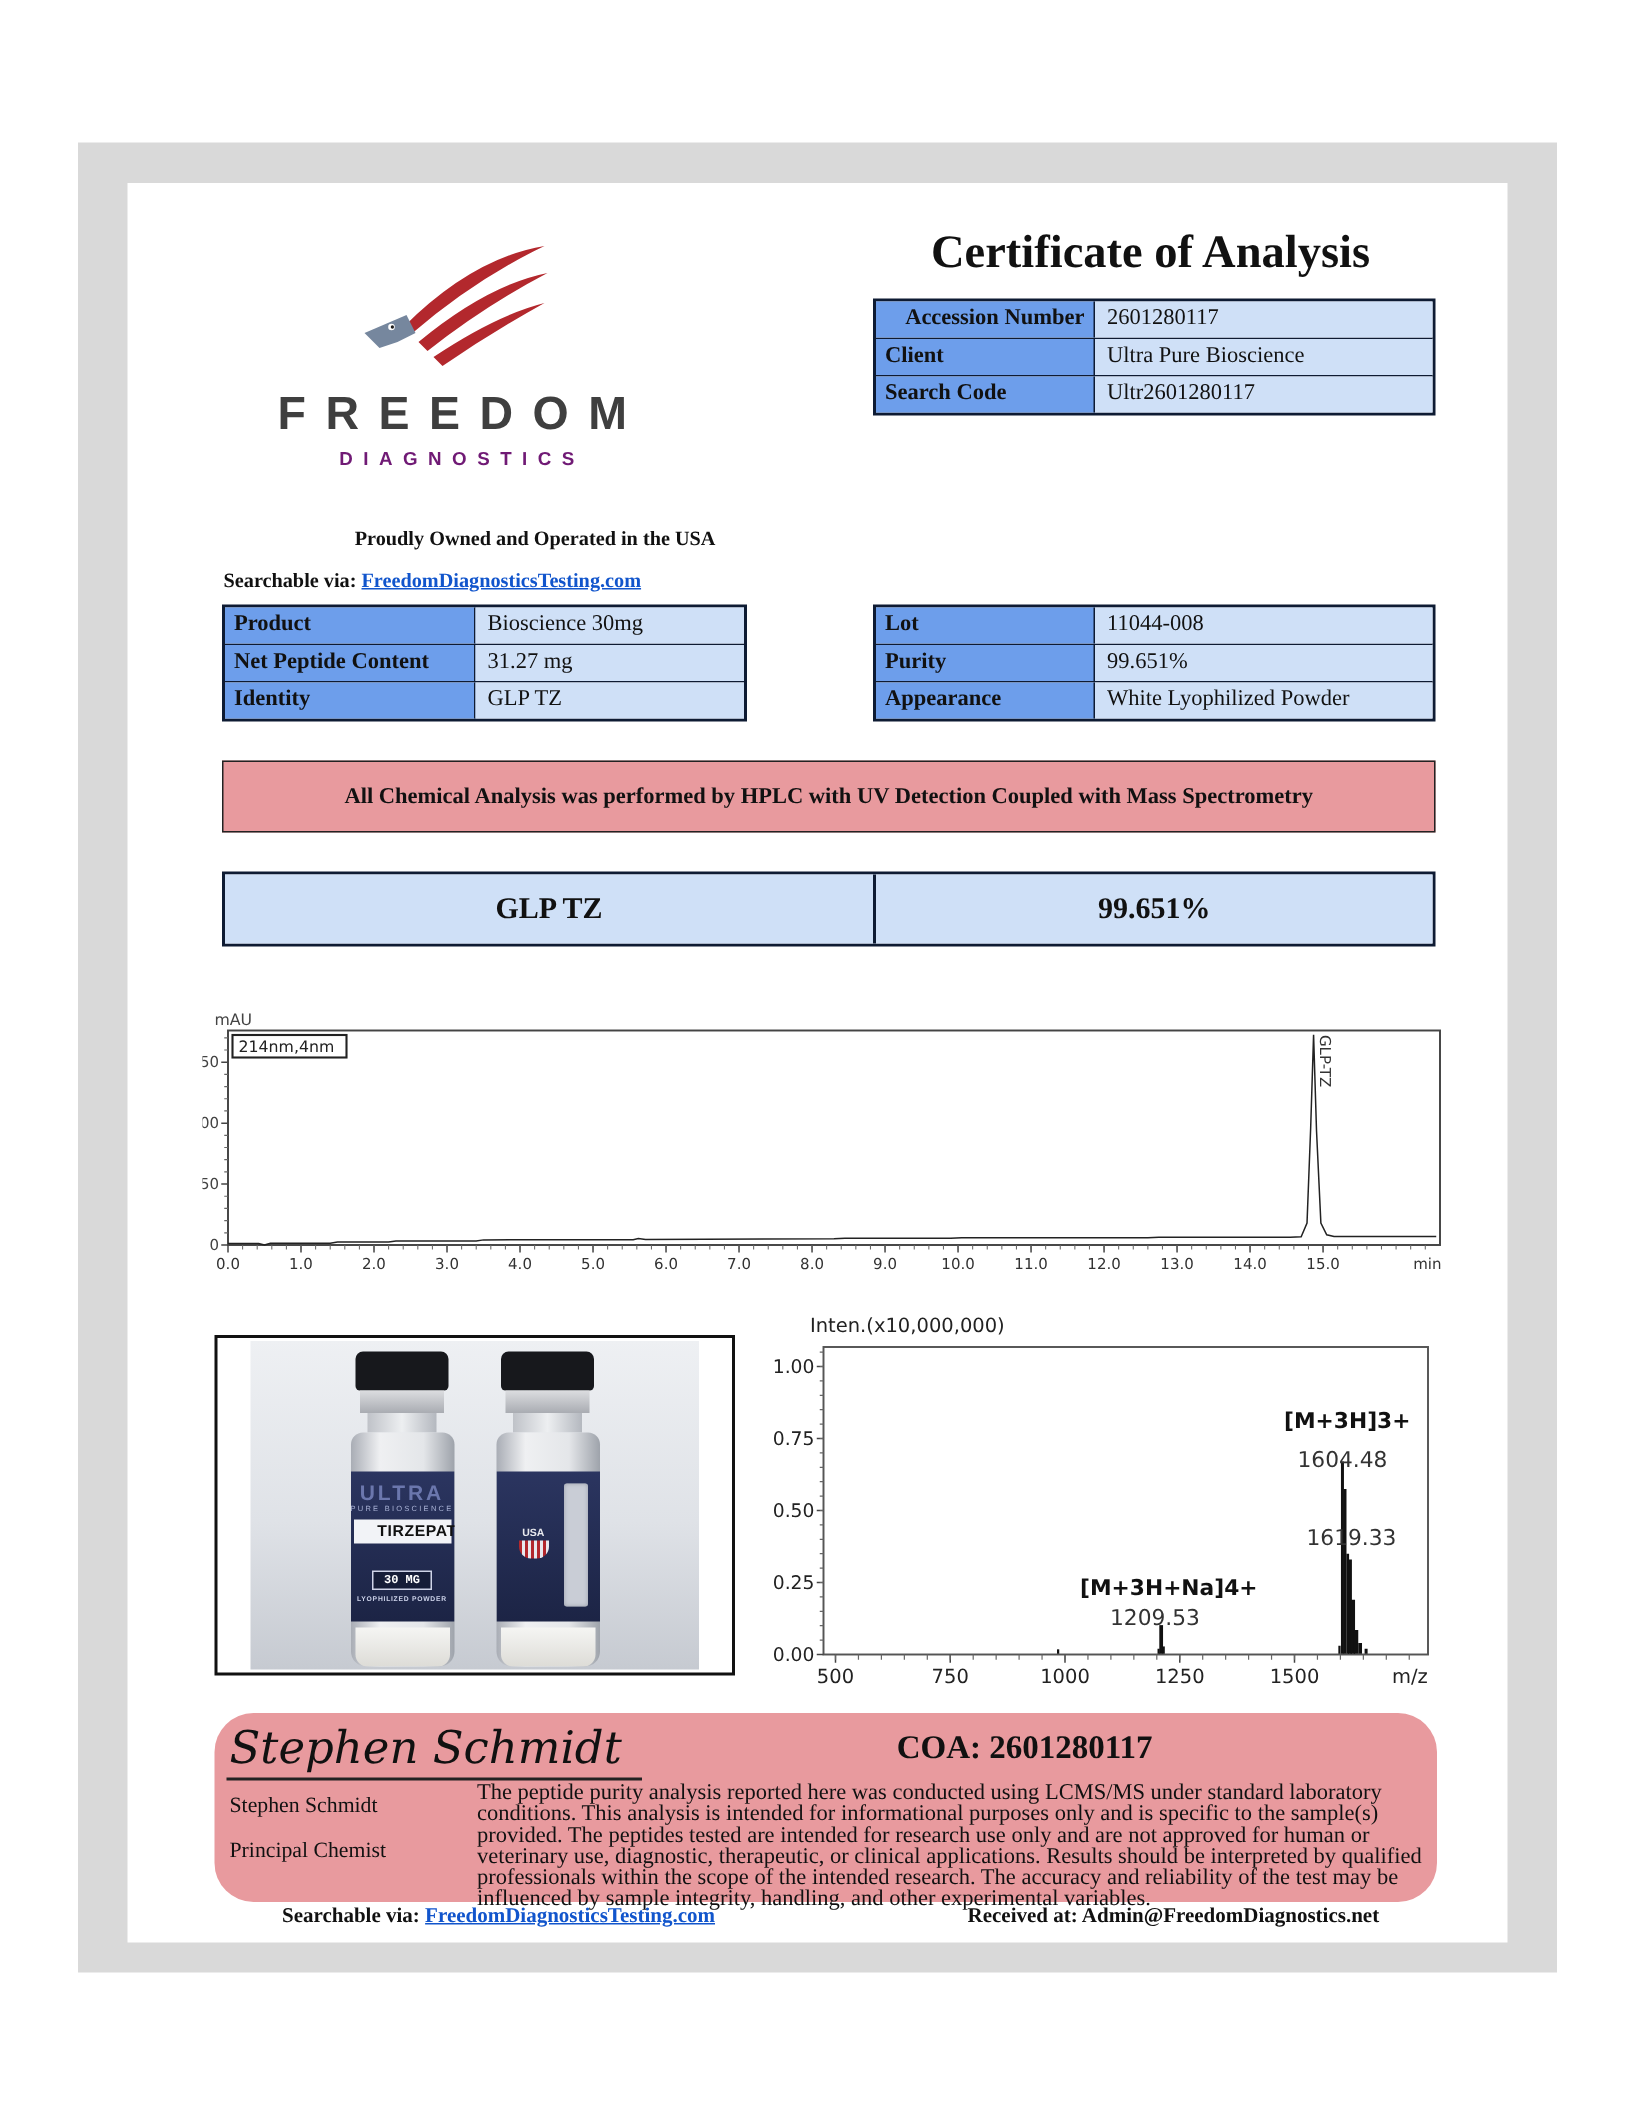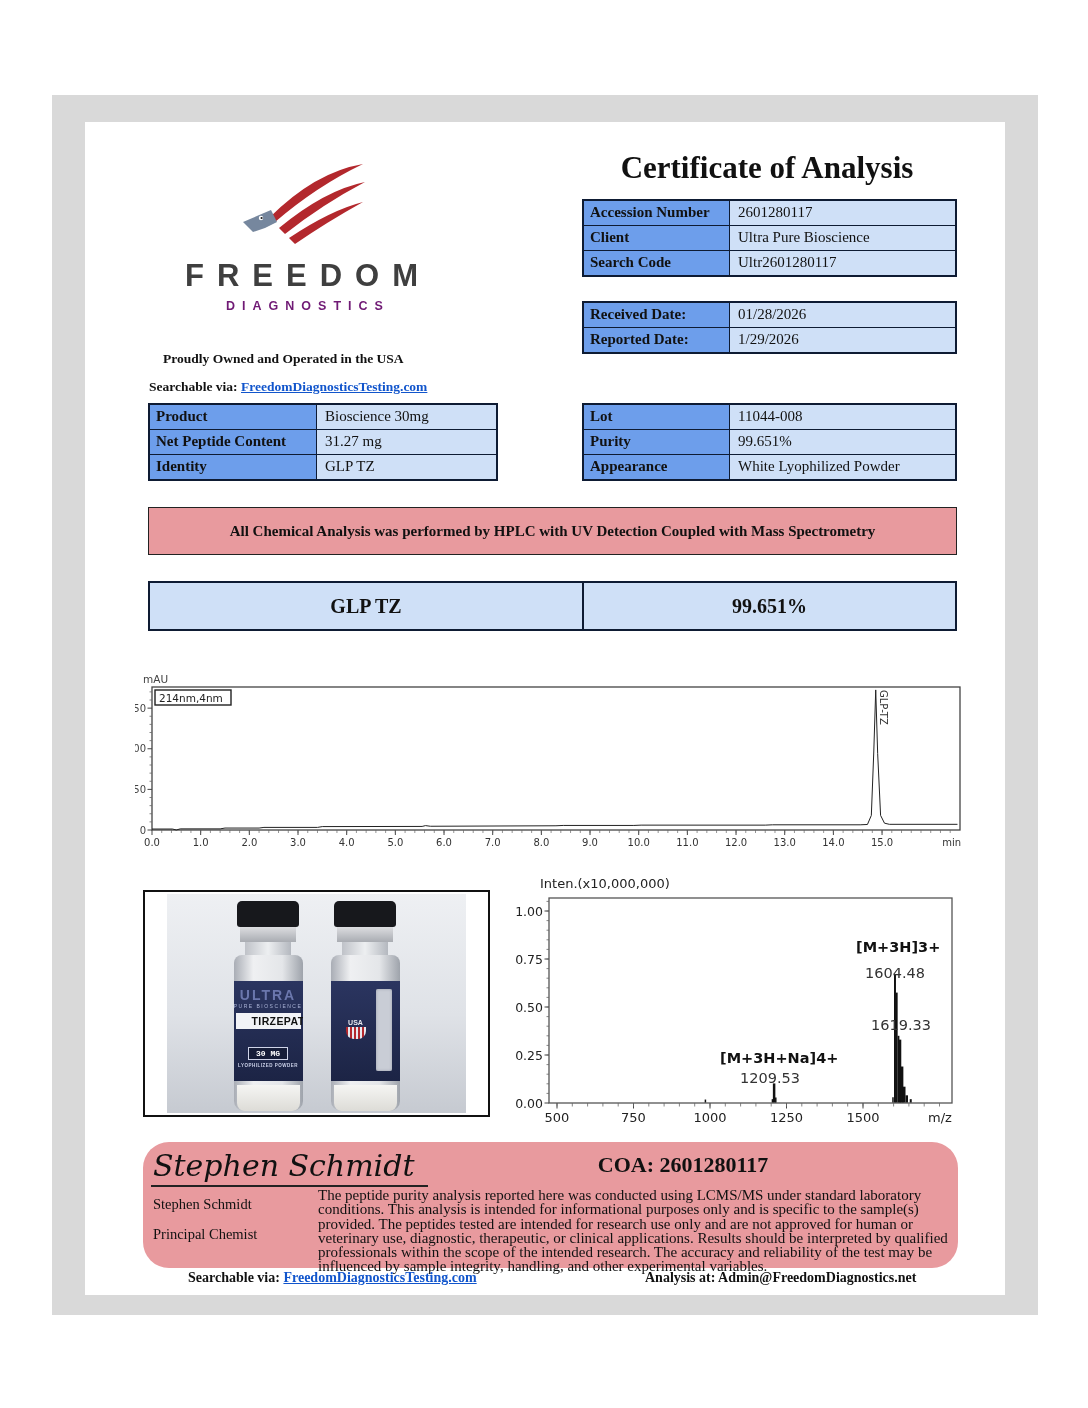"Accession Number" div.kvlabel { text-align: none -> right }
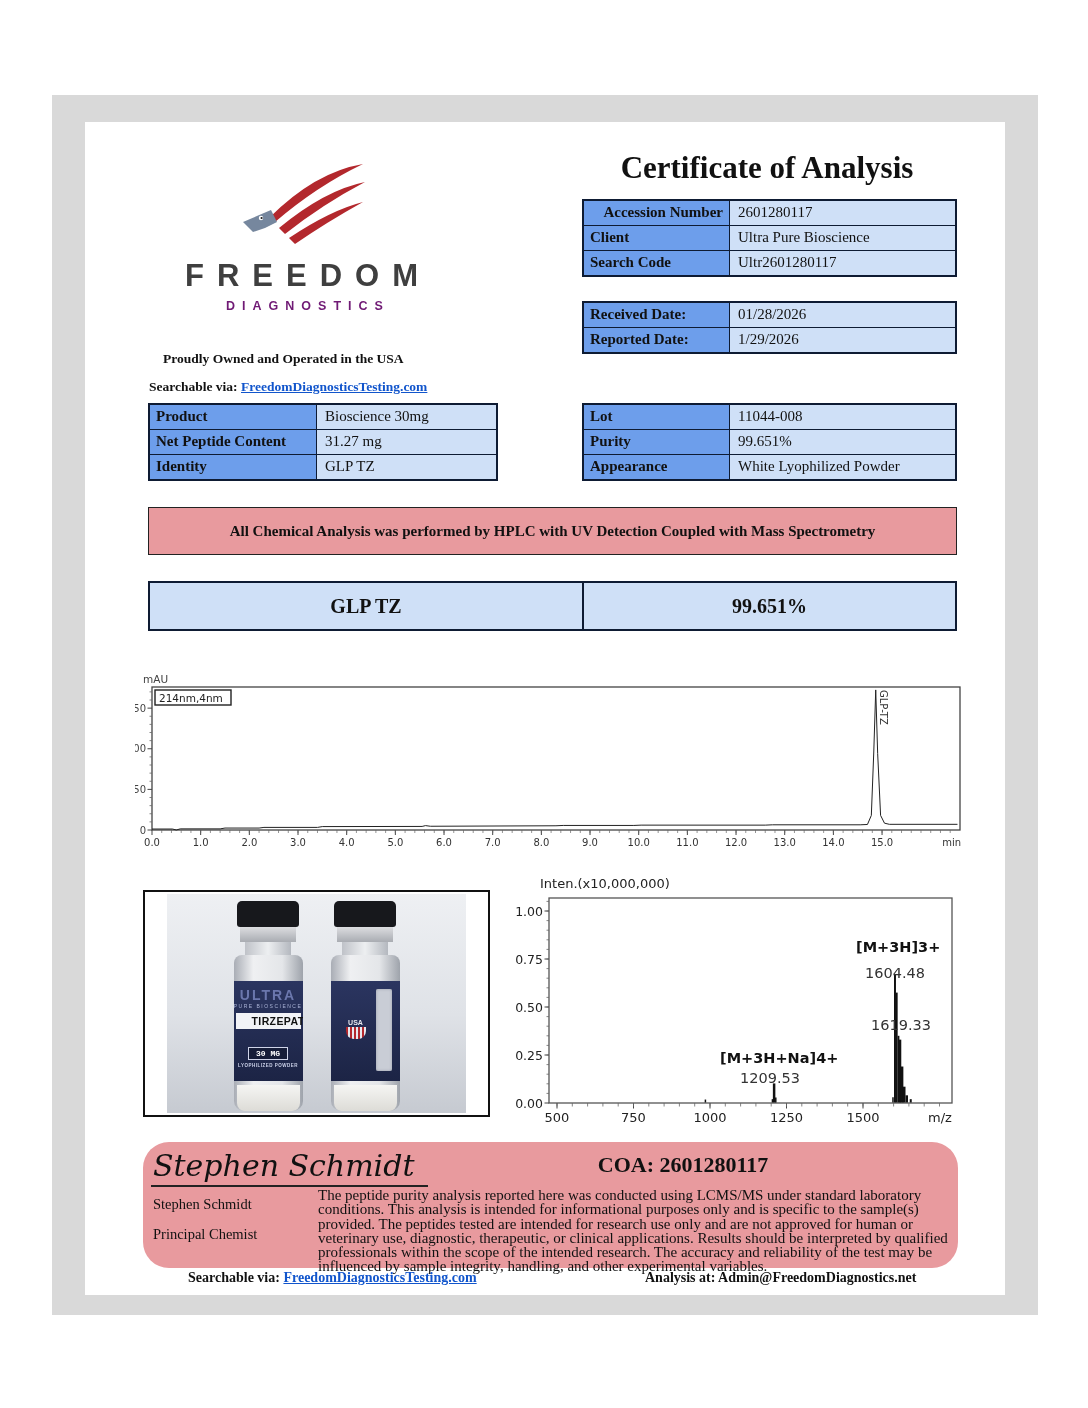"Received Date:" div.abs { html: <div> <div> <div>Received Date:</div> <div>01/28/2026</div> </div> <div> <div>Reported Date:</div> <div>1/29/2026</div> </div> </div> -> none }
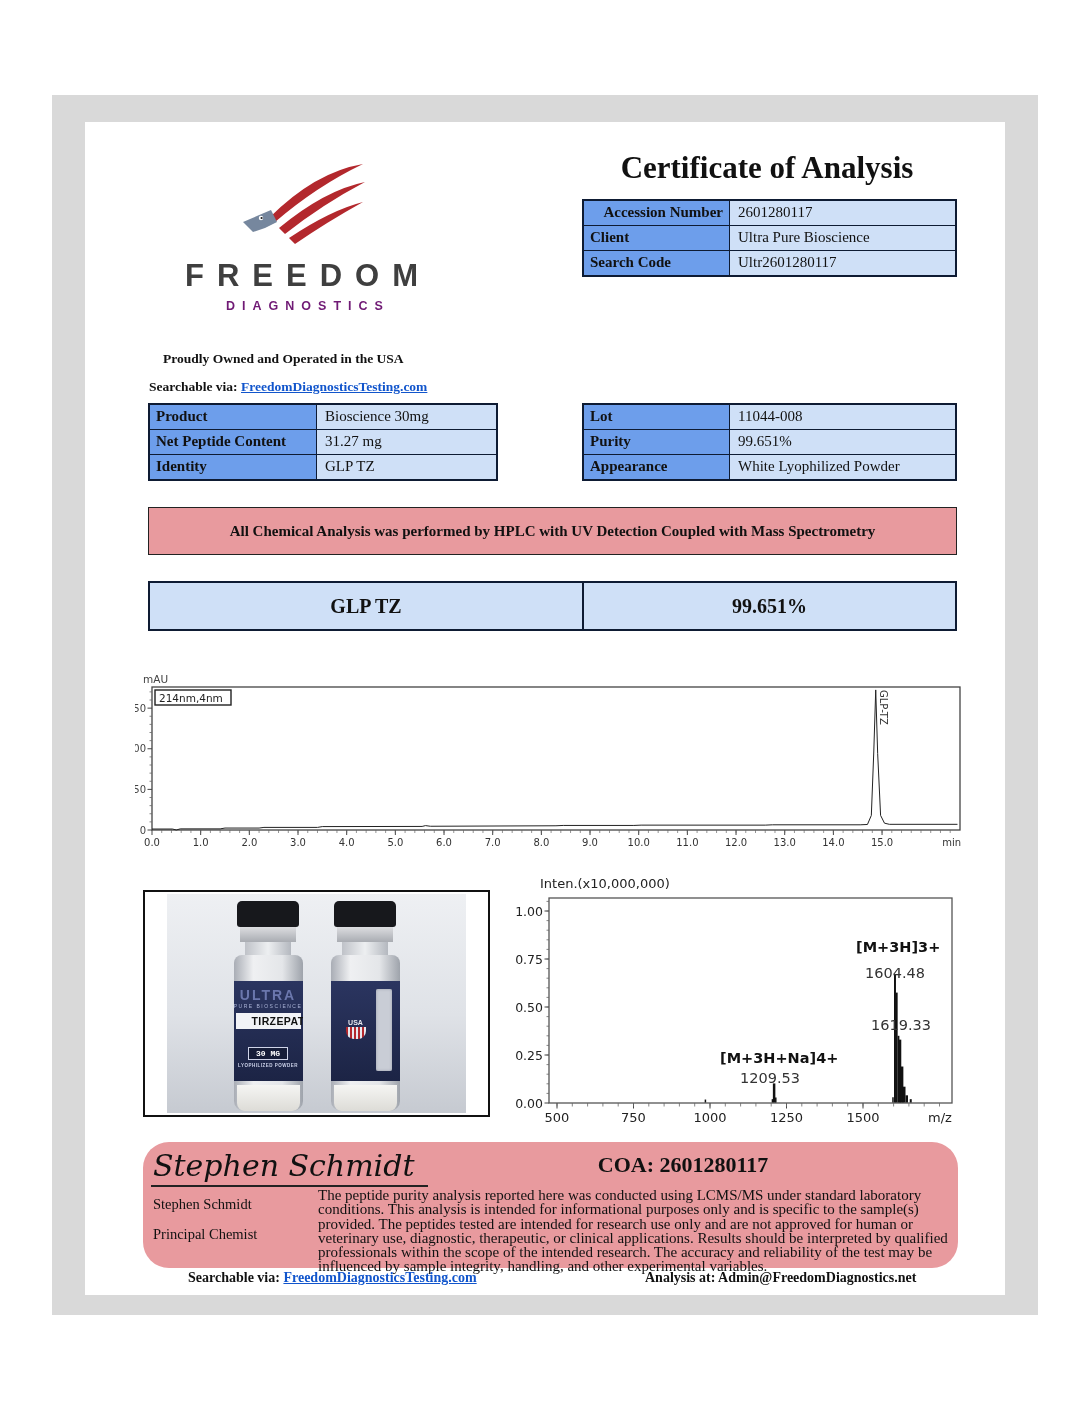"Proudly Owned and Operated in" .tagline { text-align: left -> right }
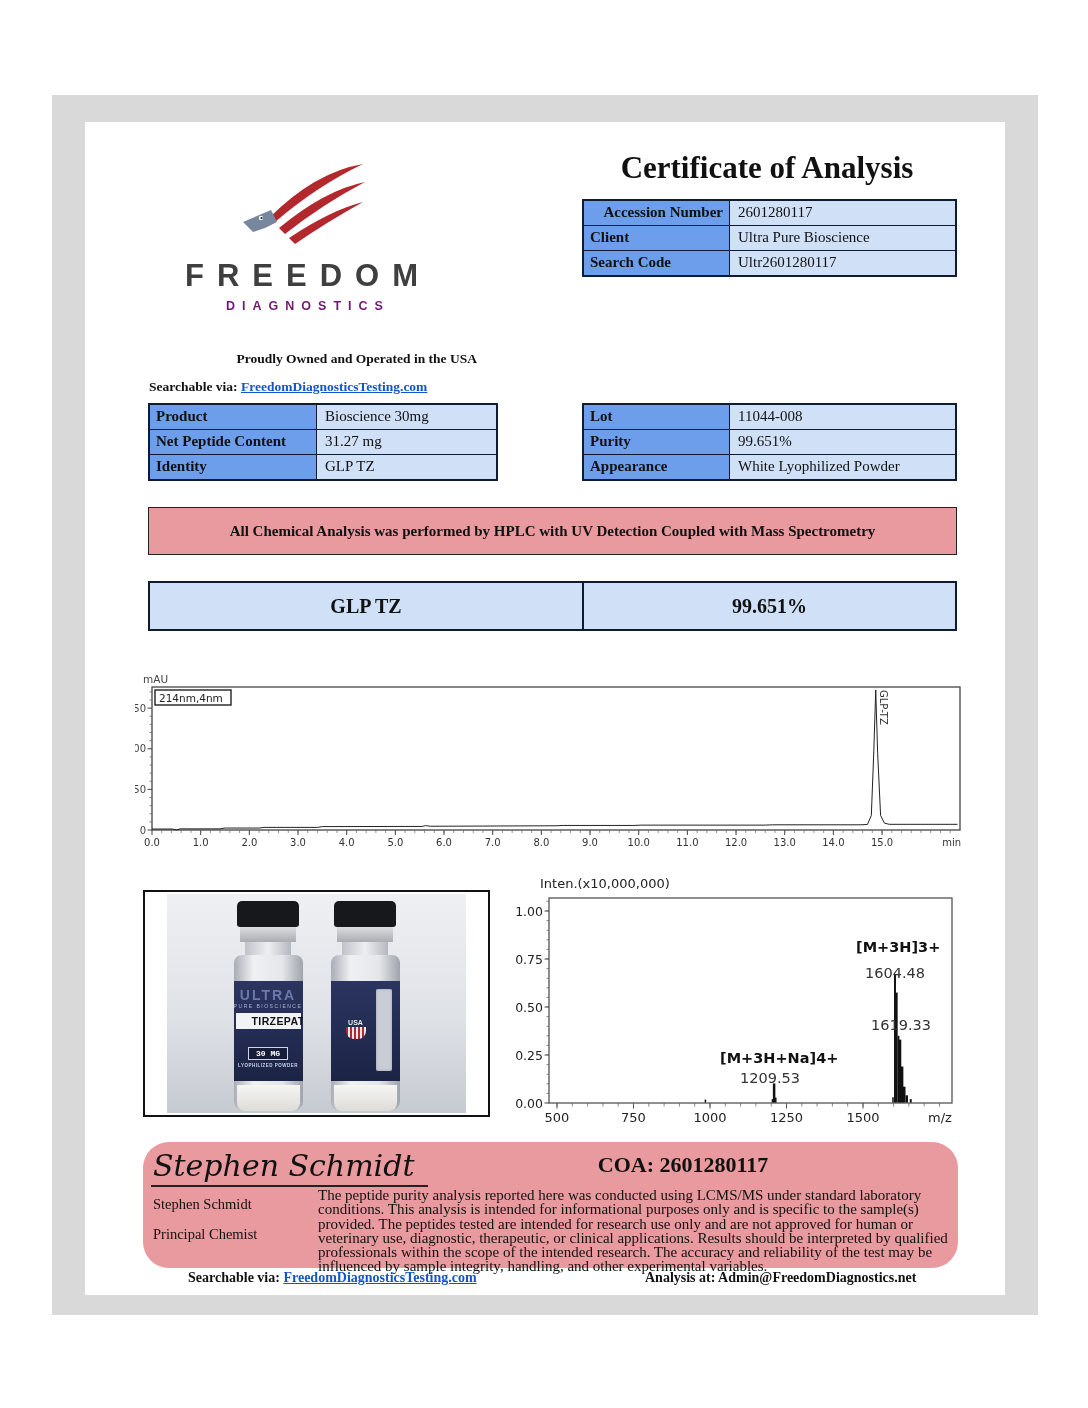"Analysis at:" div.abs { text: Analysis -> Received }
